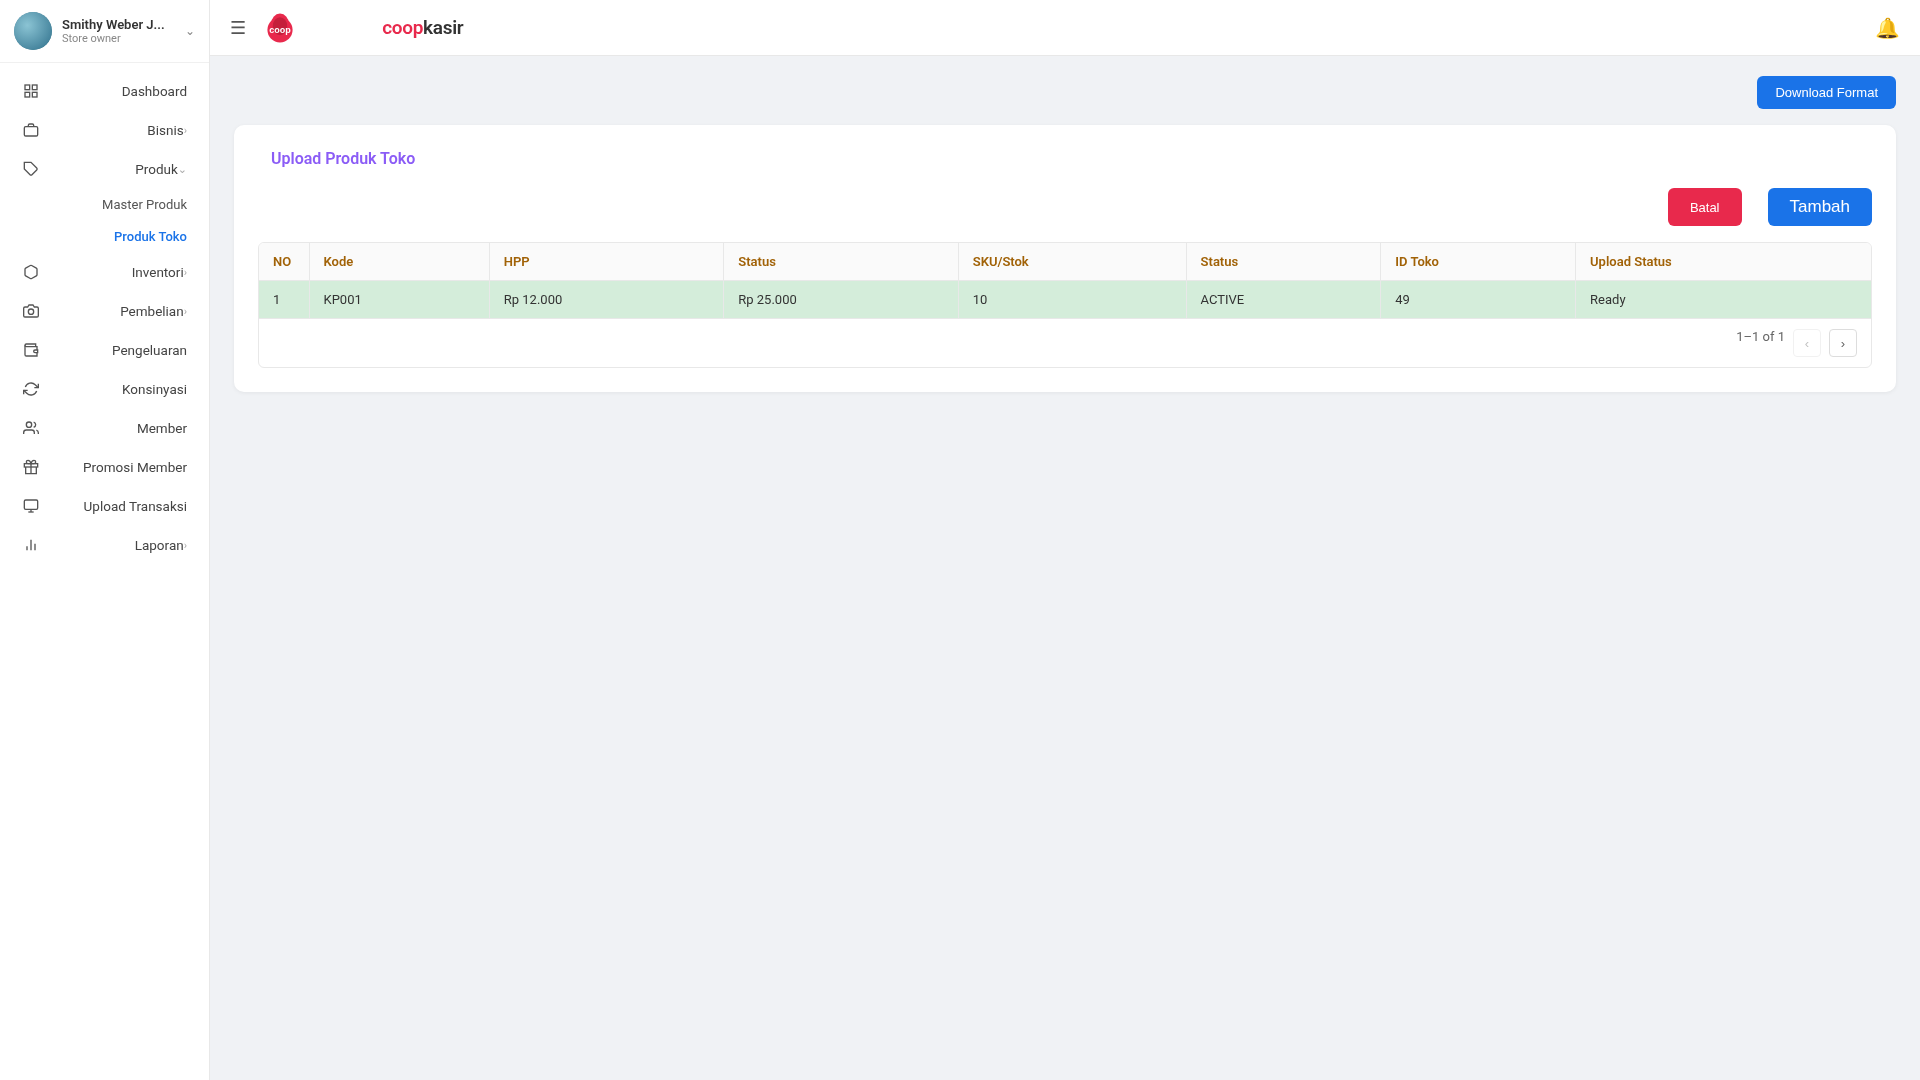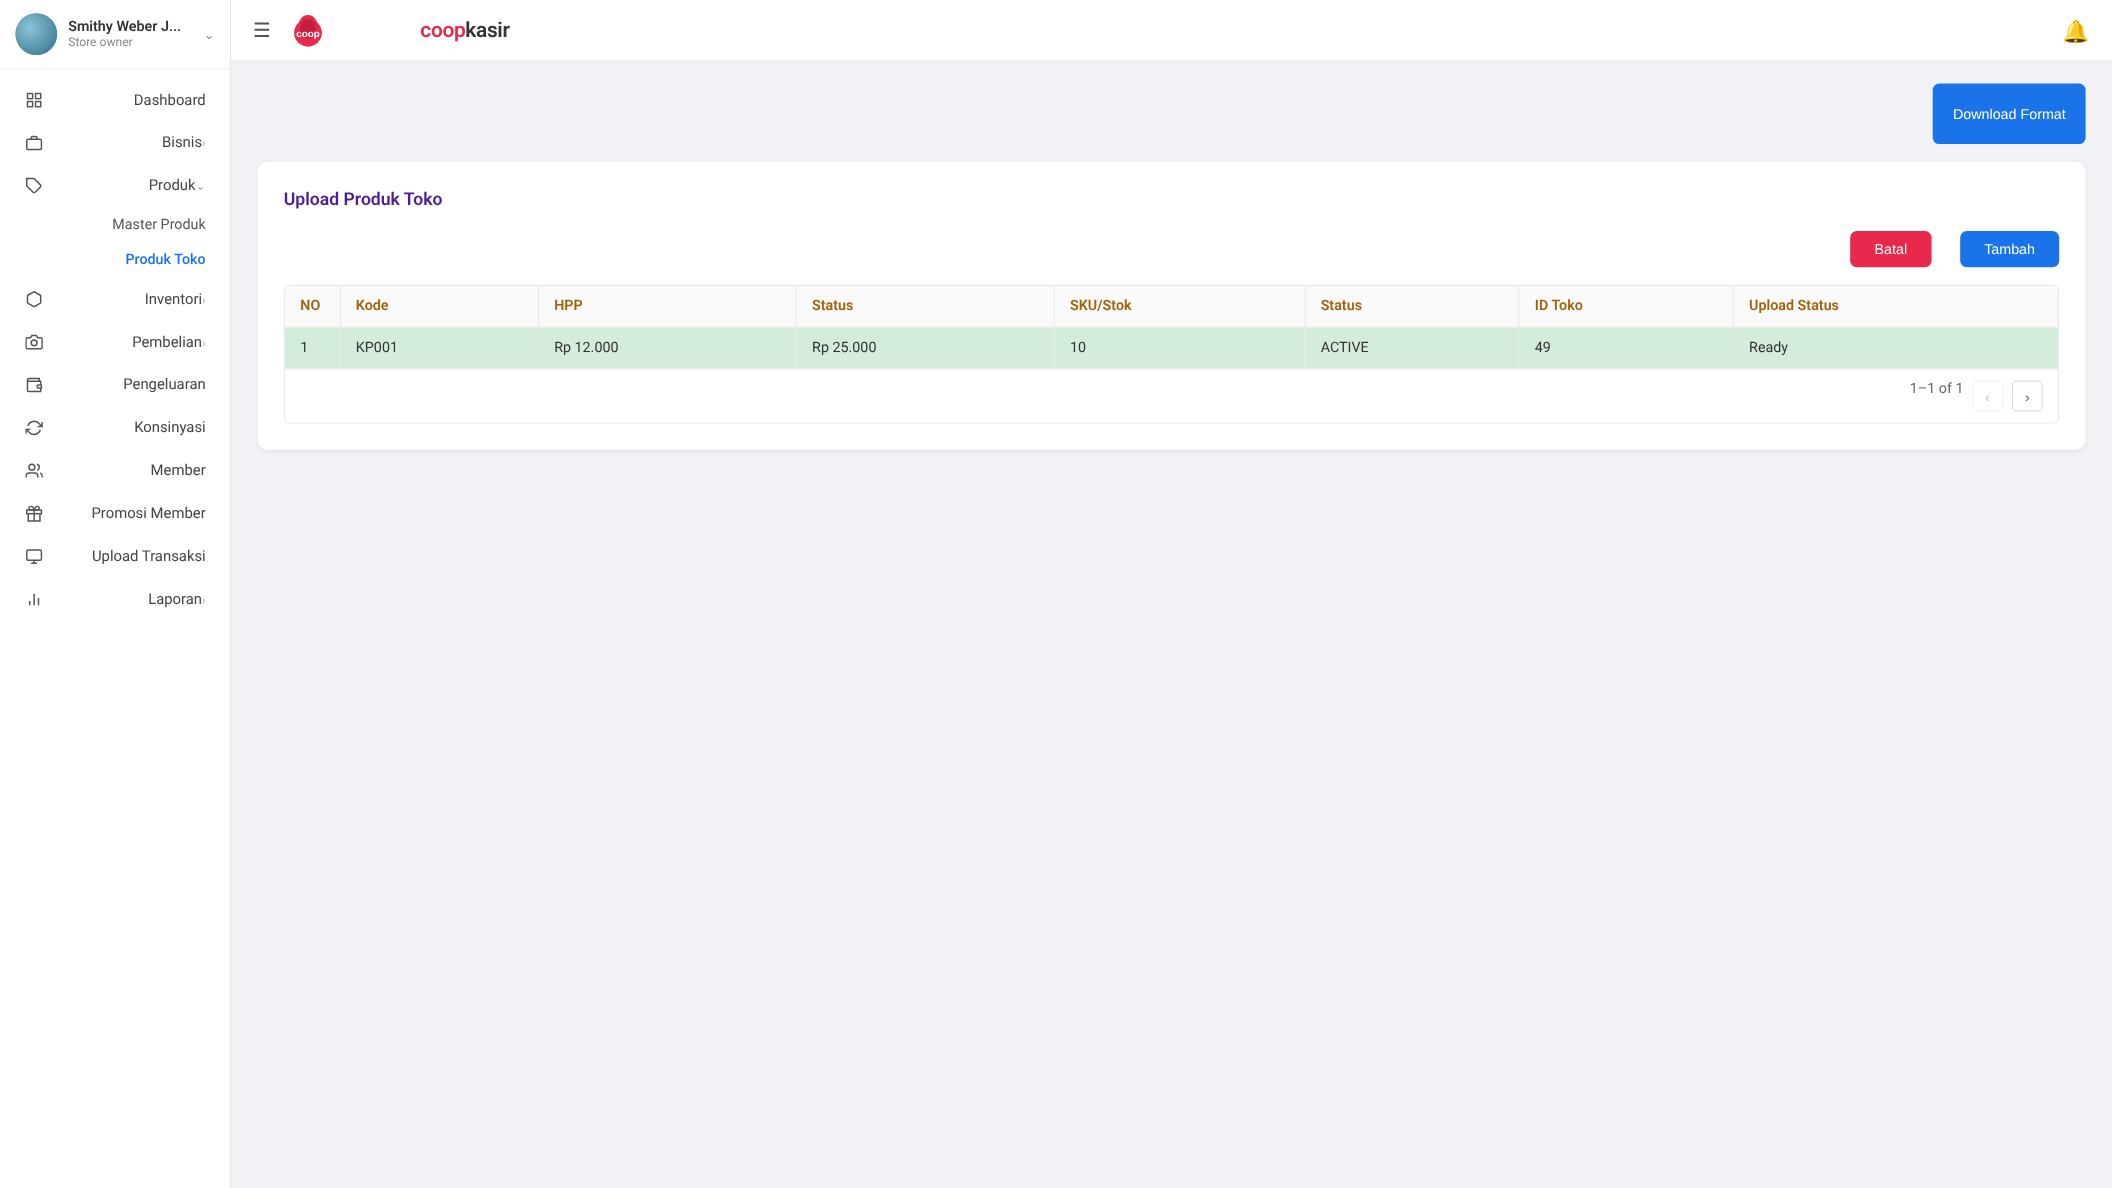"Download Format" .btn-download { padding: 20px 18px -> 9px 18px }
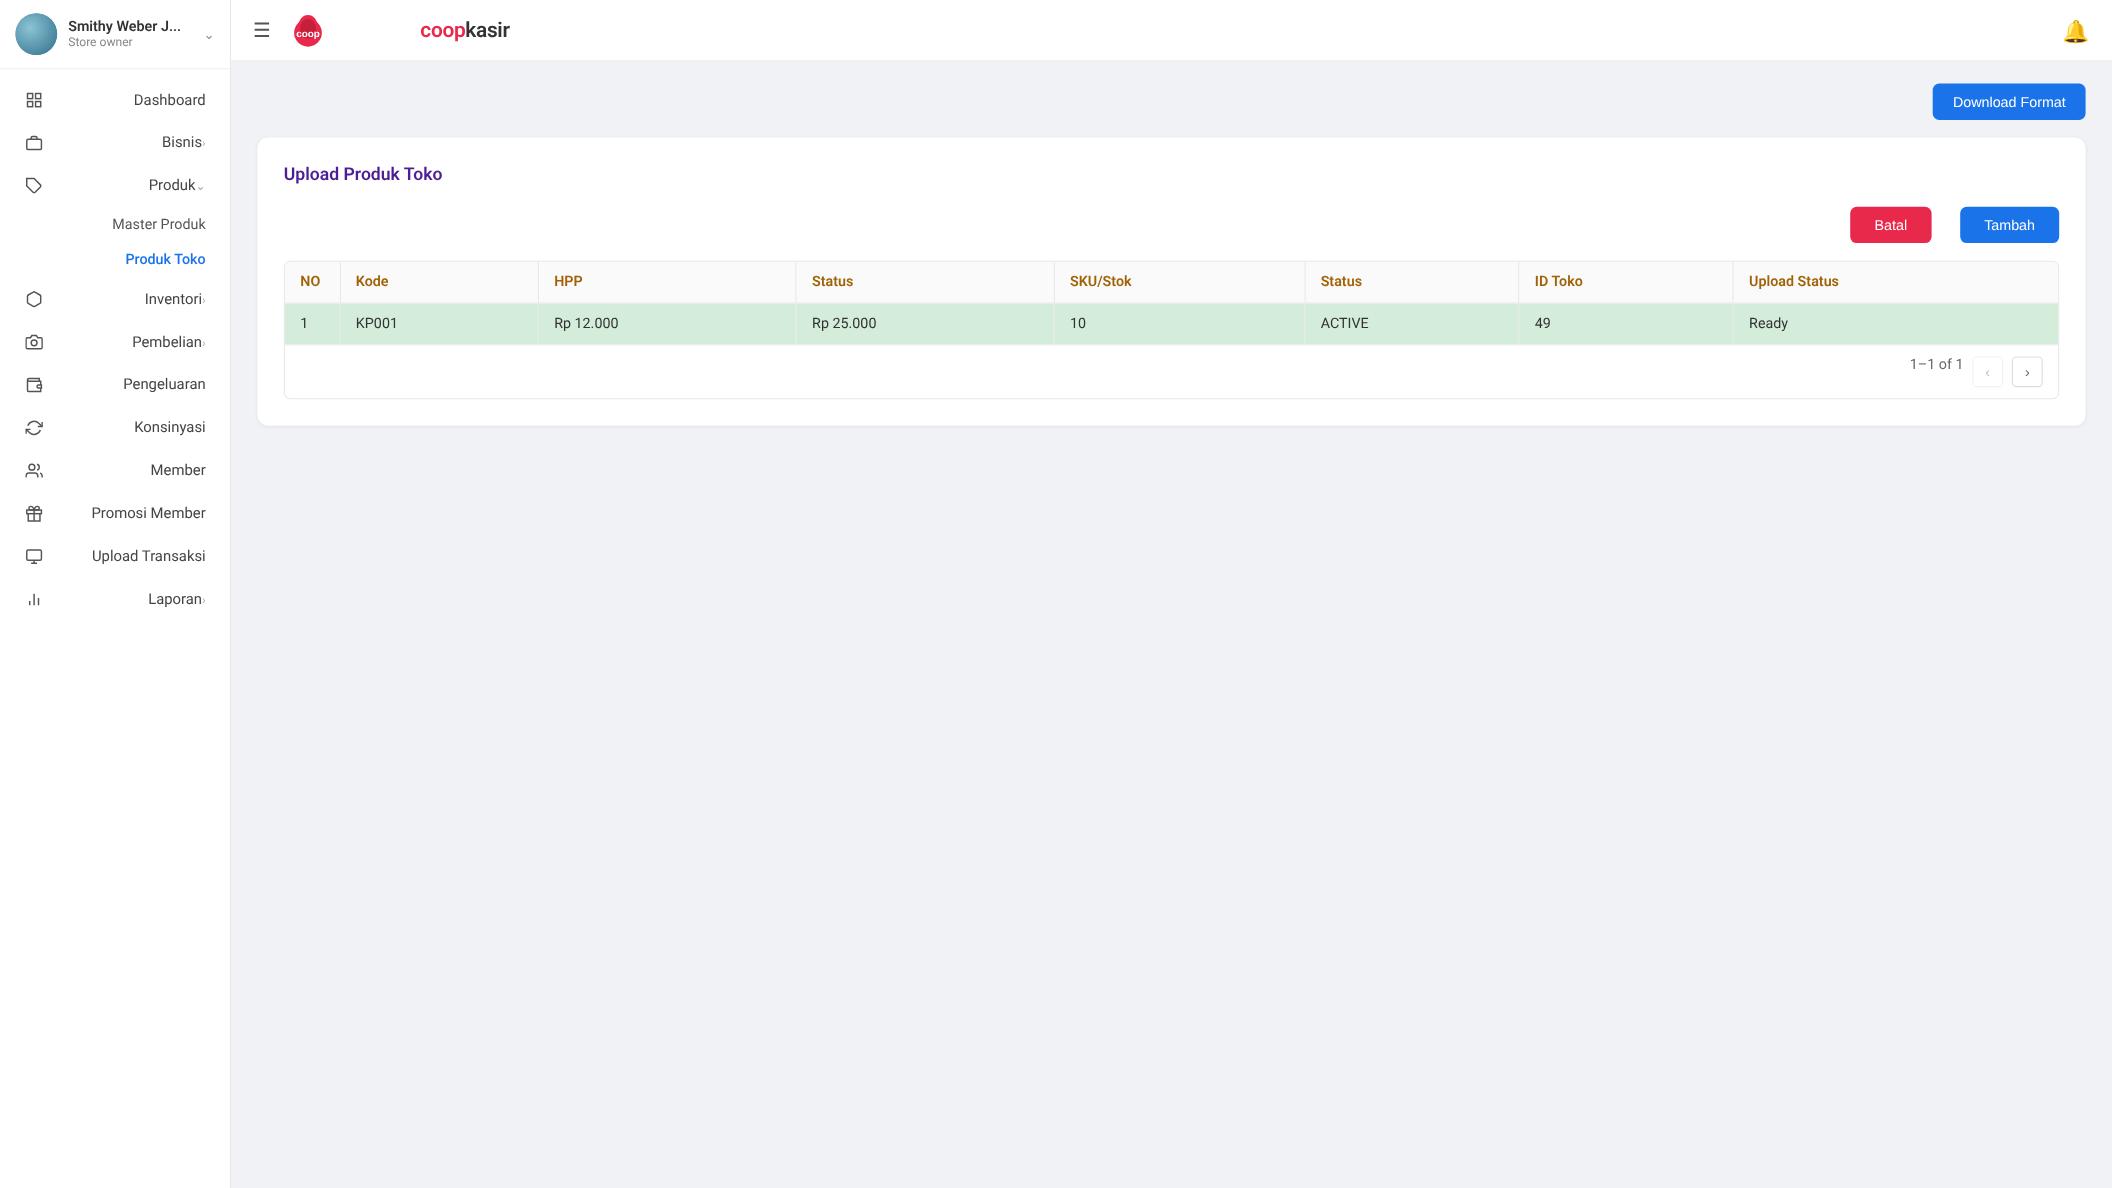"Upload Produk Toko" .card-title { color: #4c1d95 -> #8b5cf6; margin-left: none -> 13px }
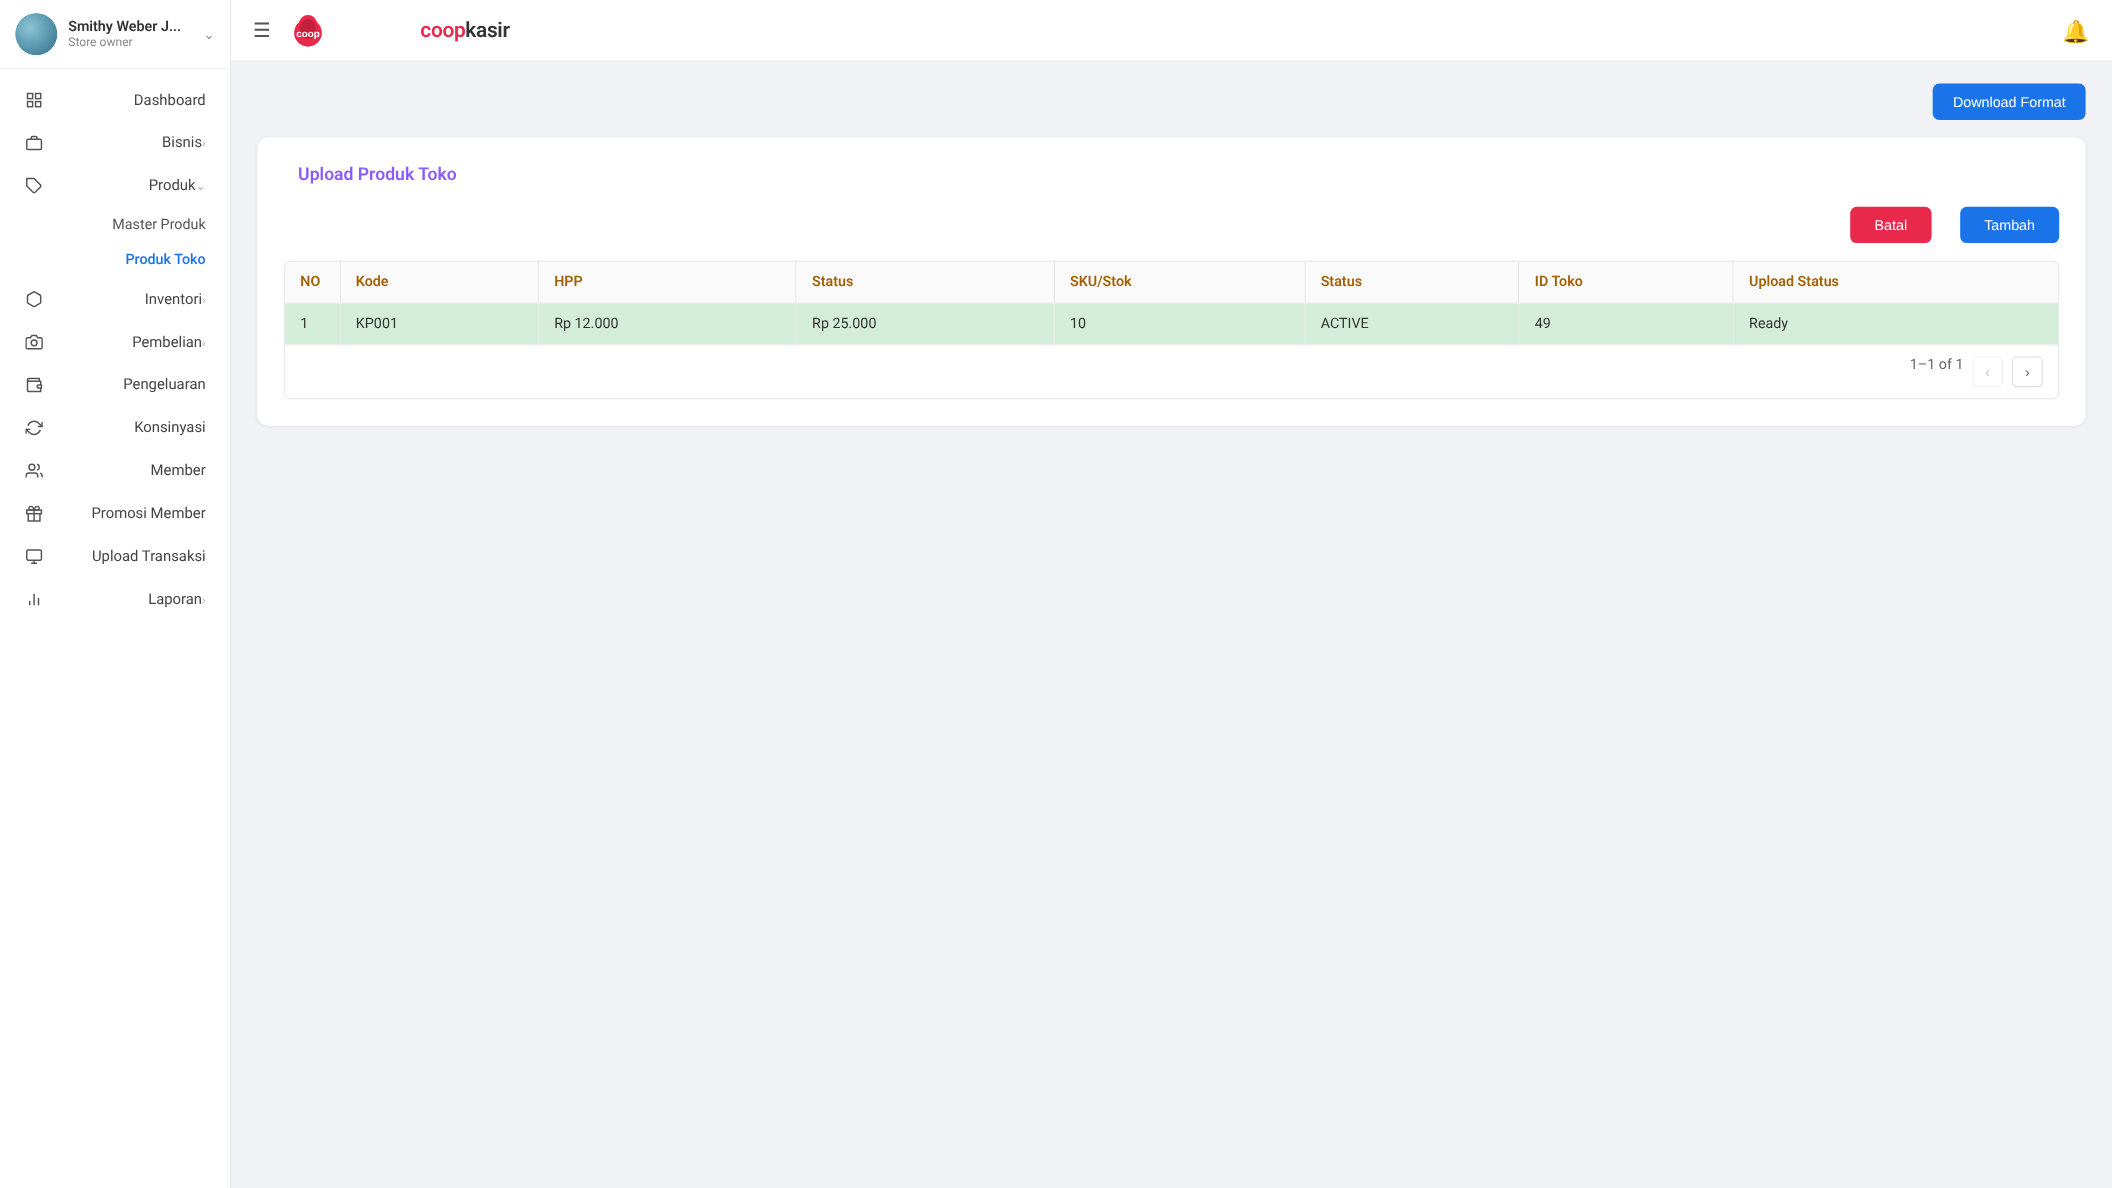"Tambah" .btn-tambah { font-size: 13px -> 17px }
